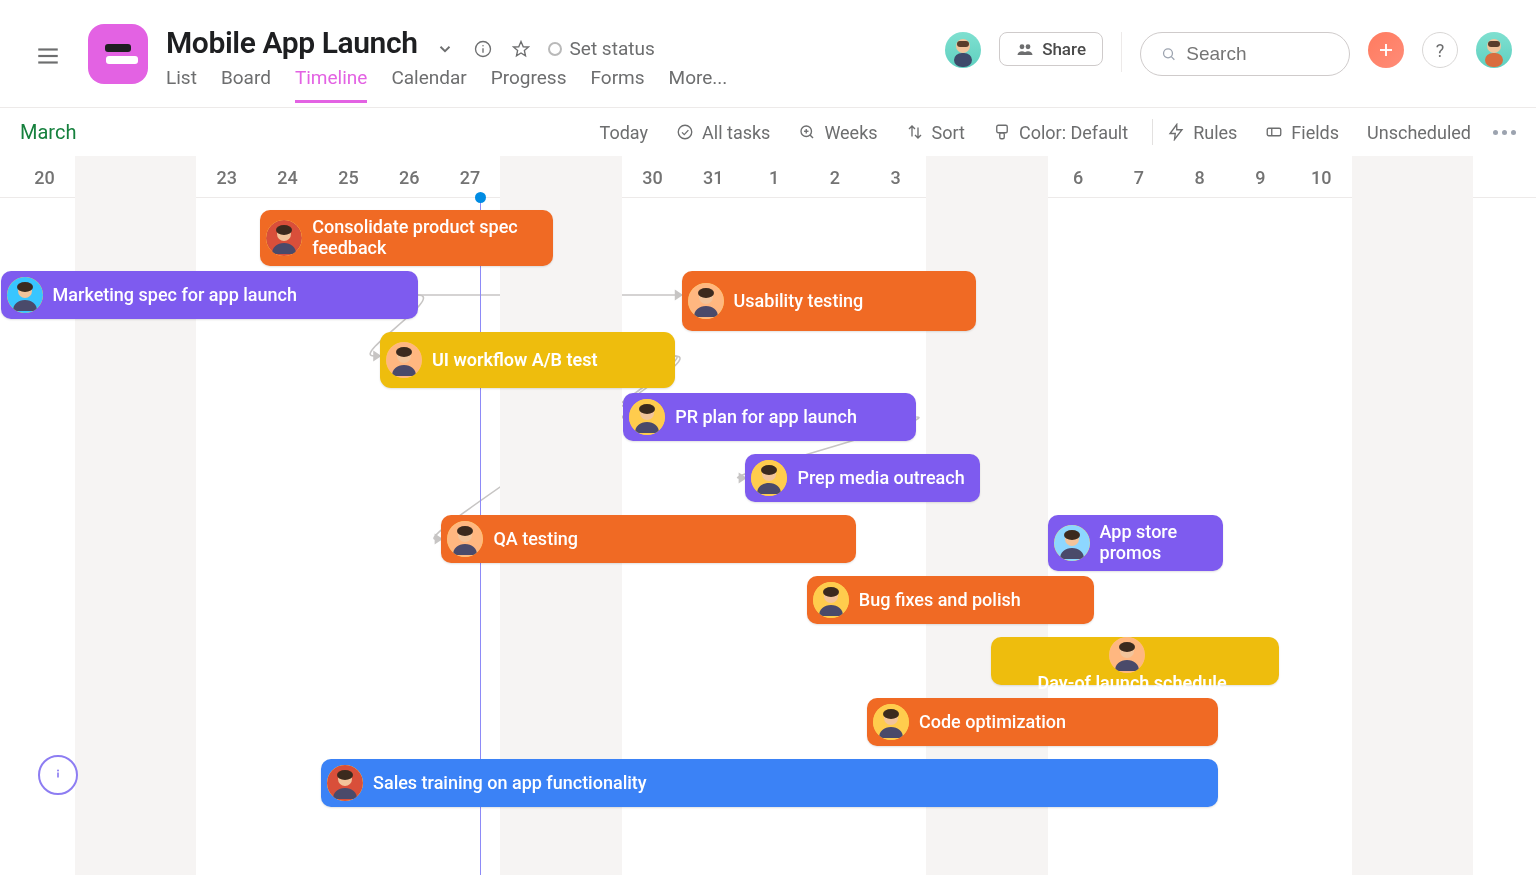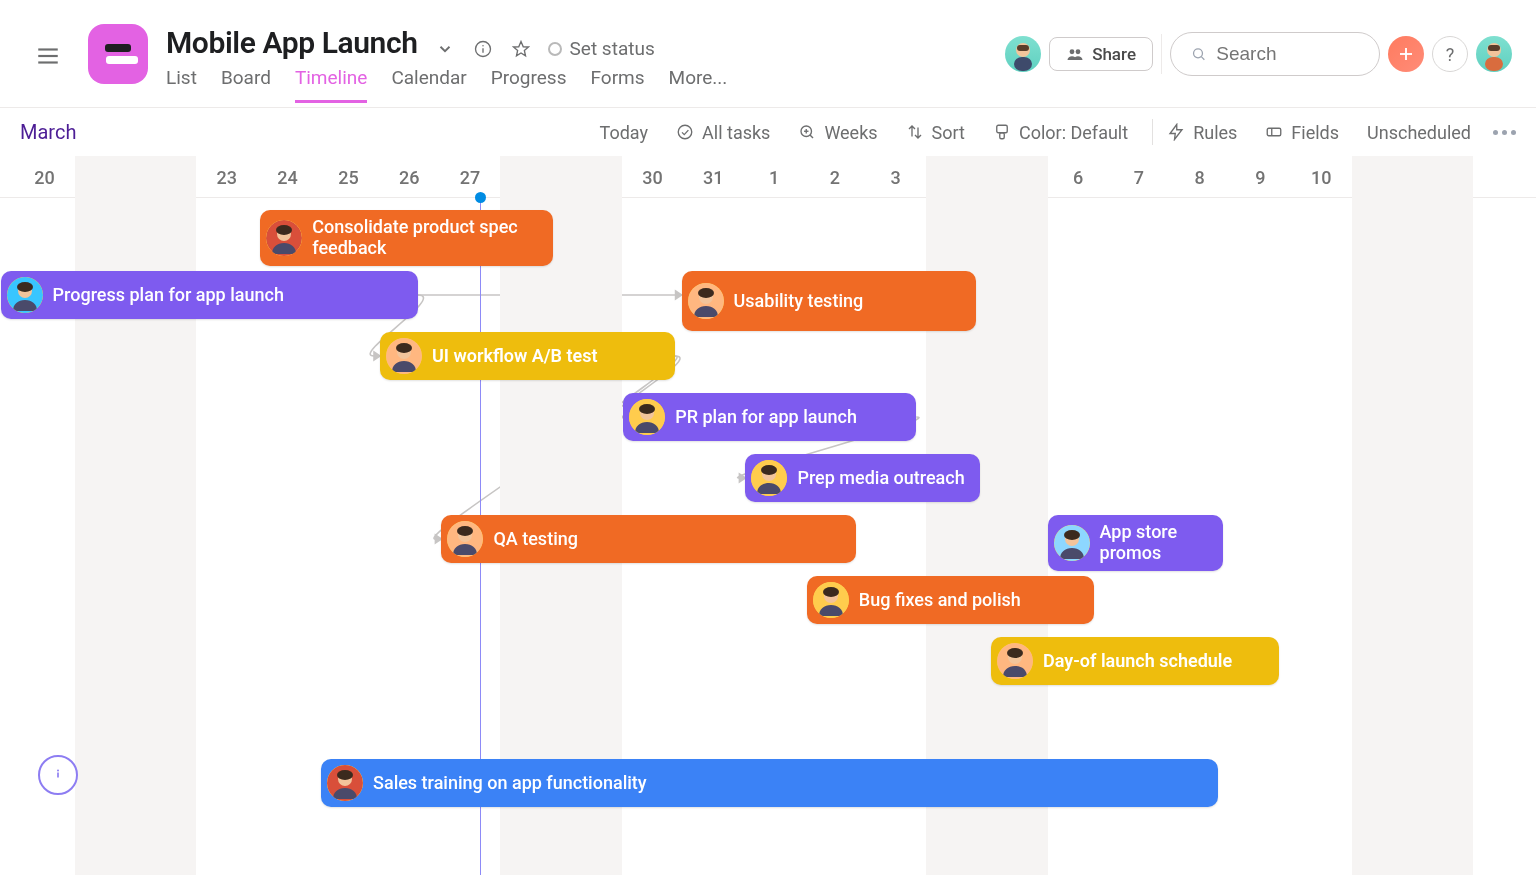"Share" .header-right { align-items: center -> flex-start; gap: 8px -> 18px }
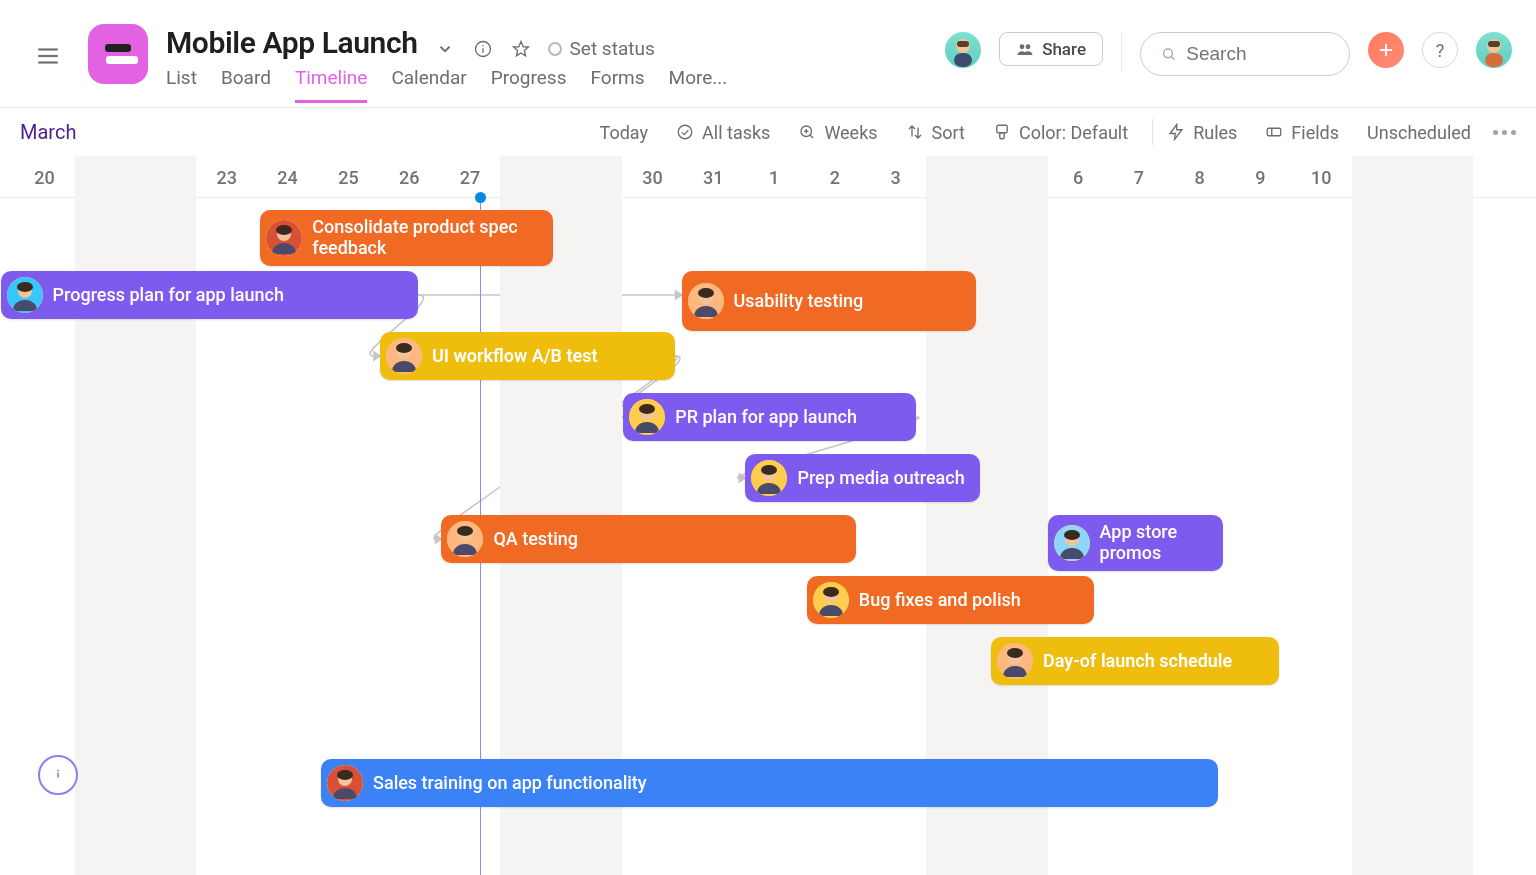"March" .month-label { color: #4c1d95 -> #15803d }
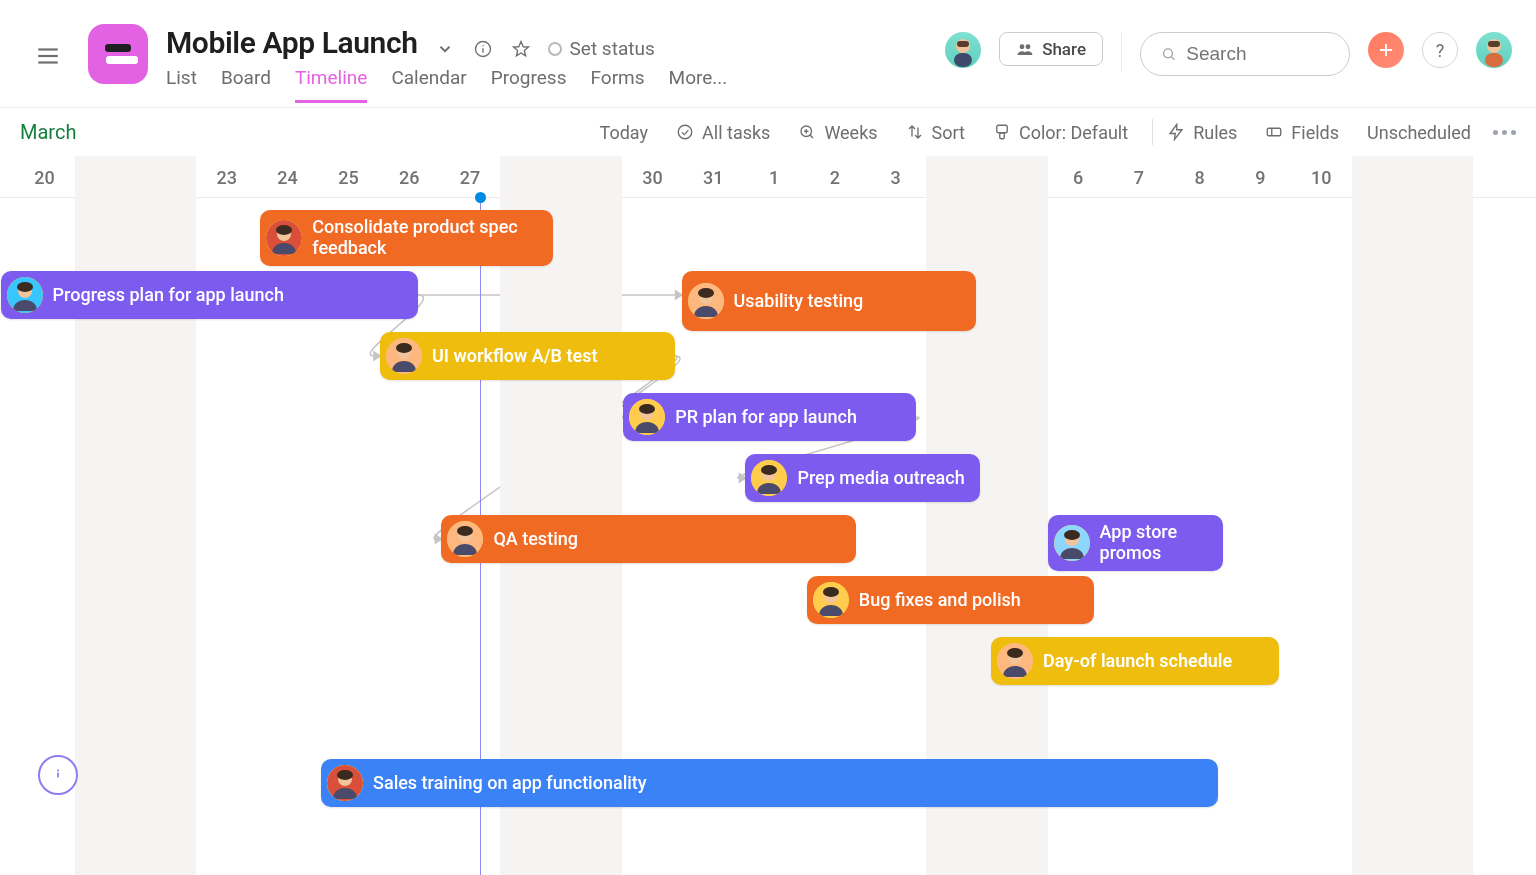"Progress plan for app launch" div.label { text: Progress plan -> Marketing spec }
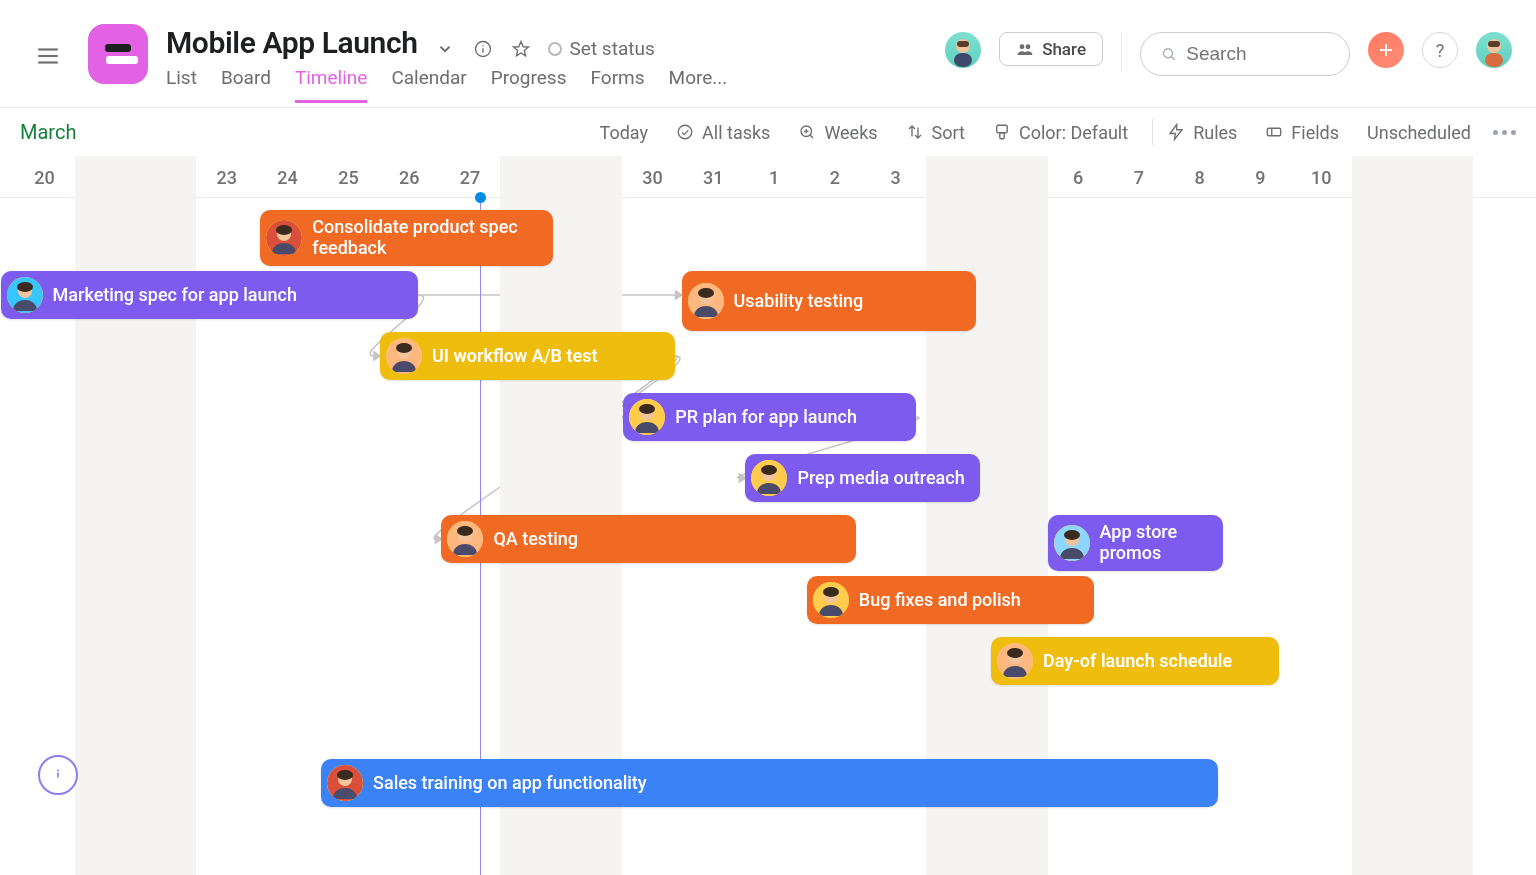"UI workflow A/B test" div.task { border-radius: none -> 11px; height: 48px -> 56px }
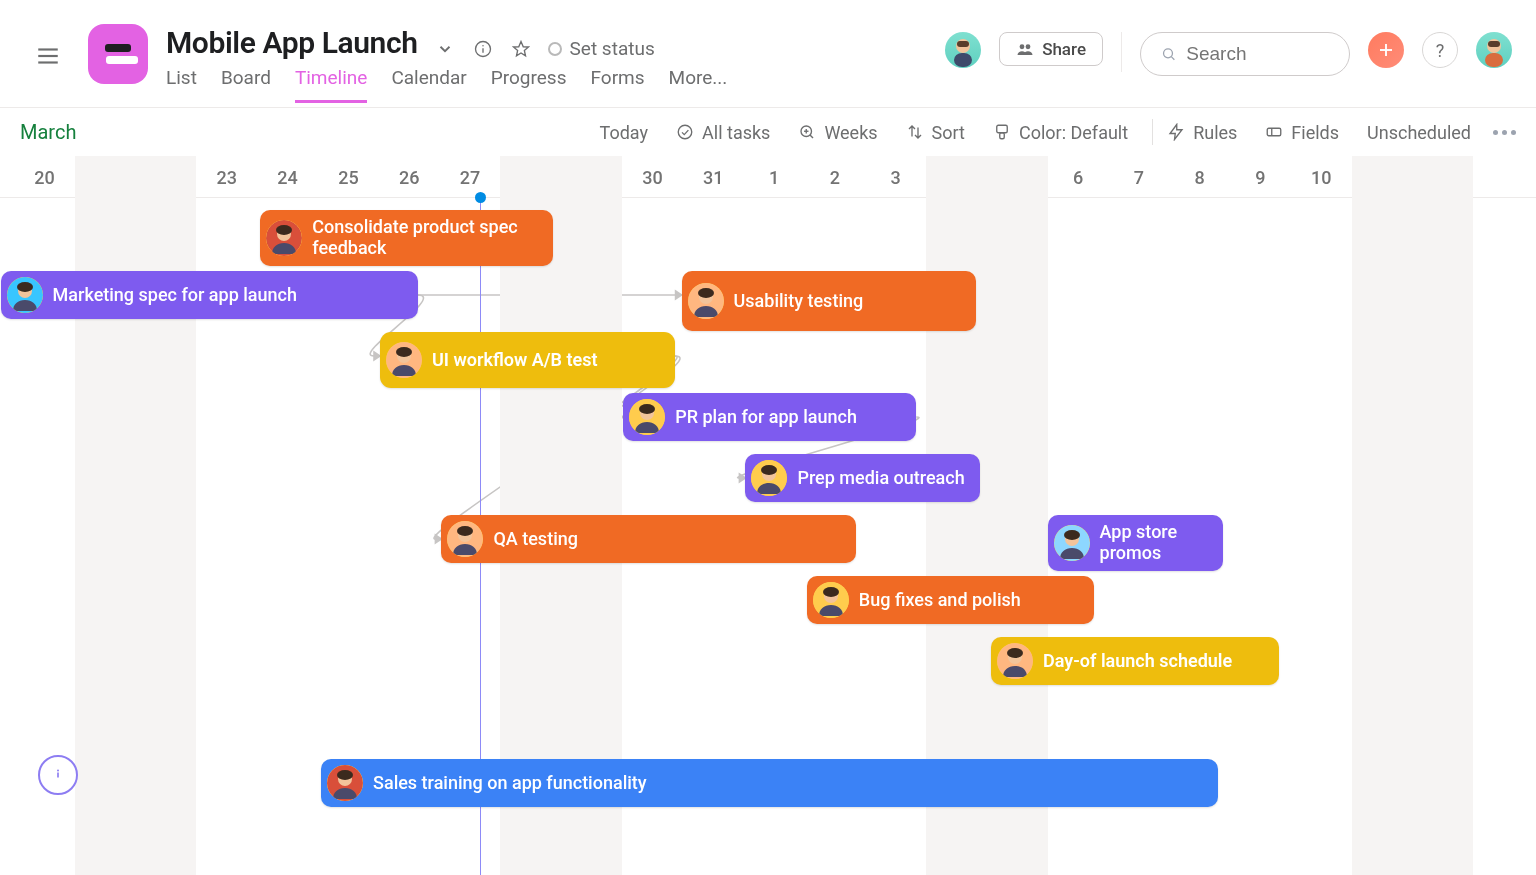"Day-of launch schedule" div.task { flex-direction: none -> column }
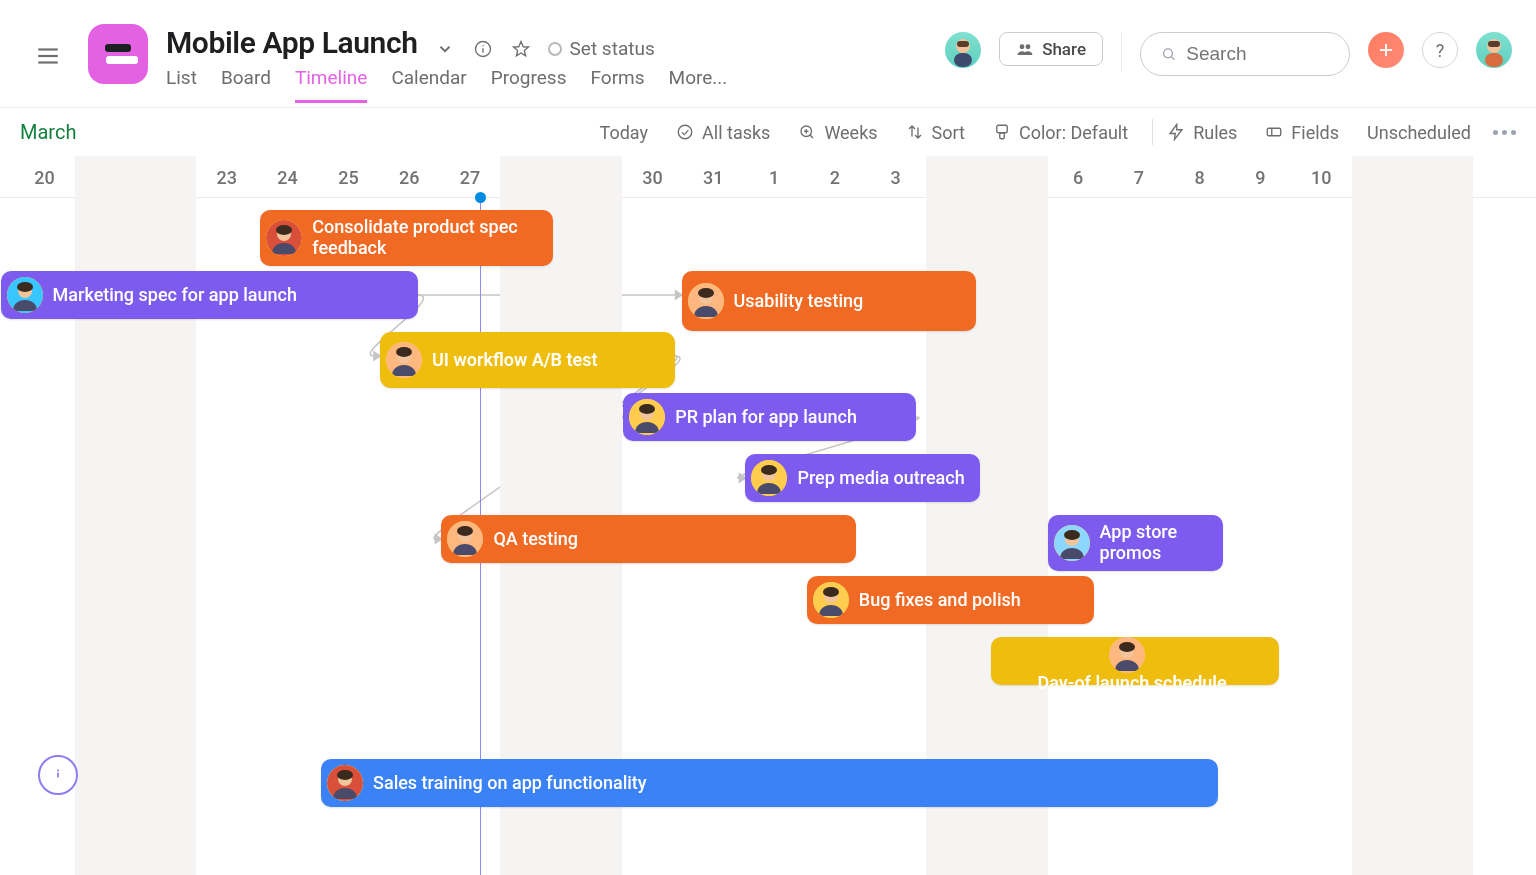"Code optimization" div.task { html: none -> <div> <div> <svg> <circle></circle> <circle></circle> <path></path> <ellipse></ellipse> </svg> </div> <div>Code optimization</div> </div> }
